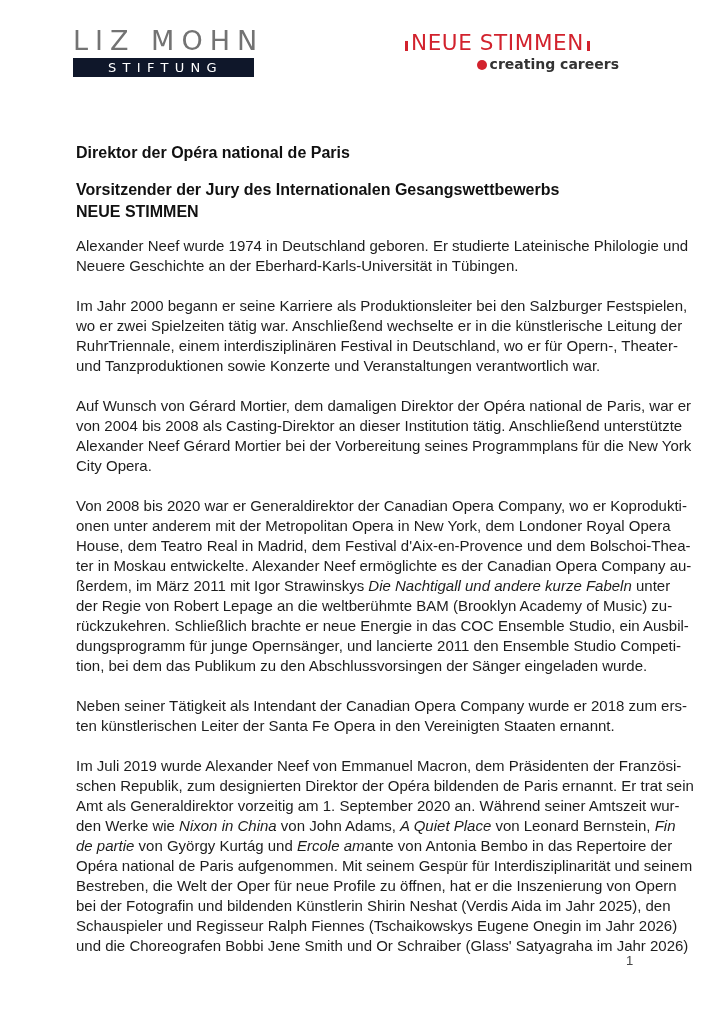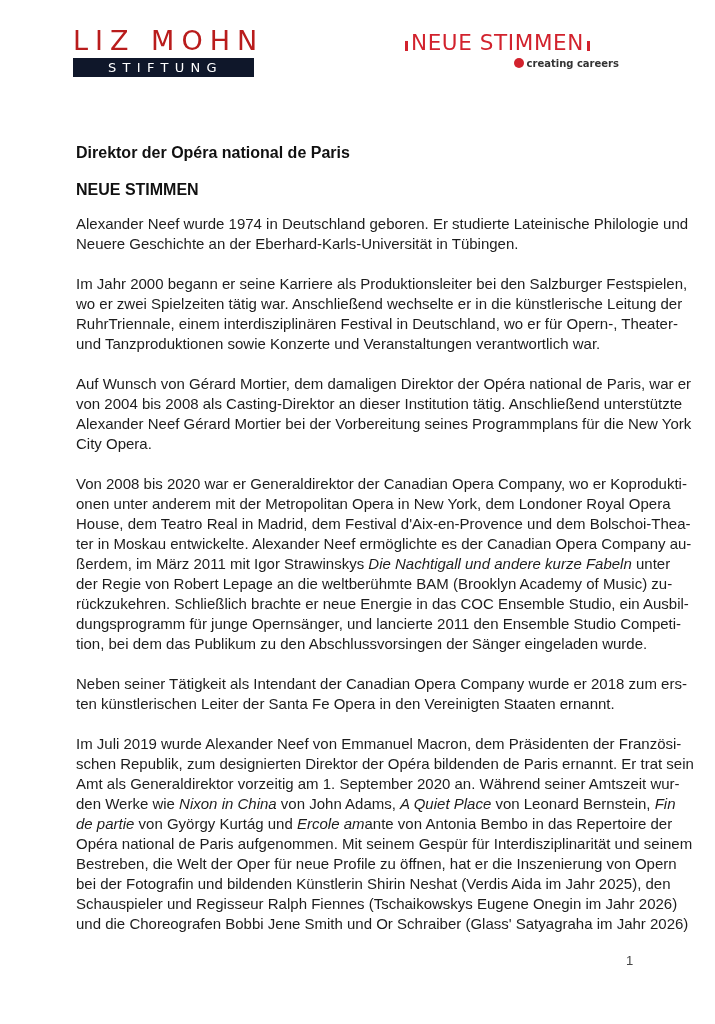"LIZ MOHN" .lm-name { color: #b91c1c -> #737373 }
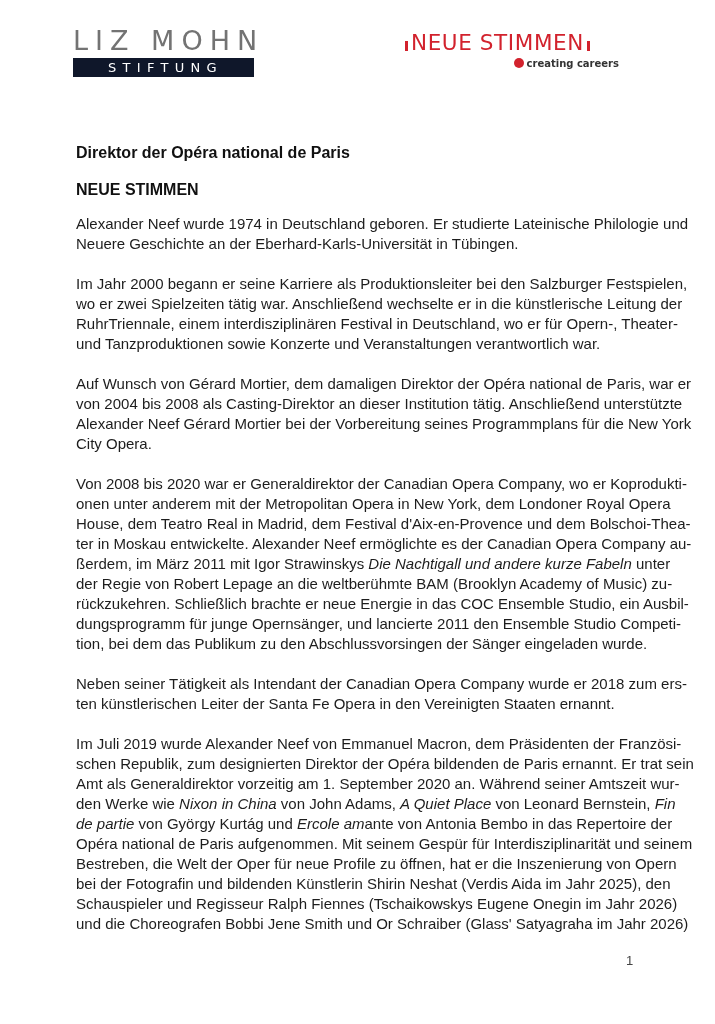"creating careers" .ns-tag { font-size: 10px -> 14px }
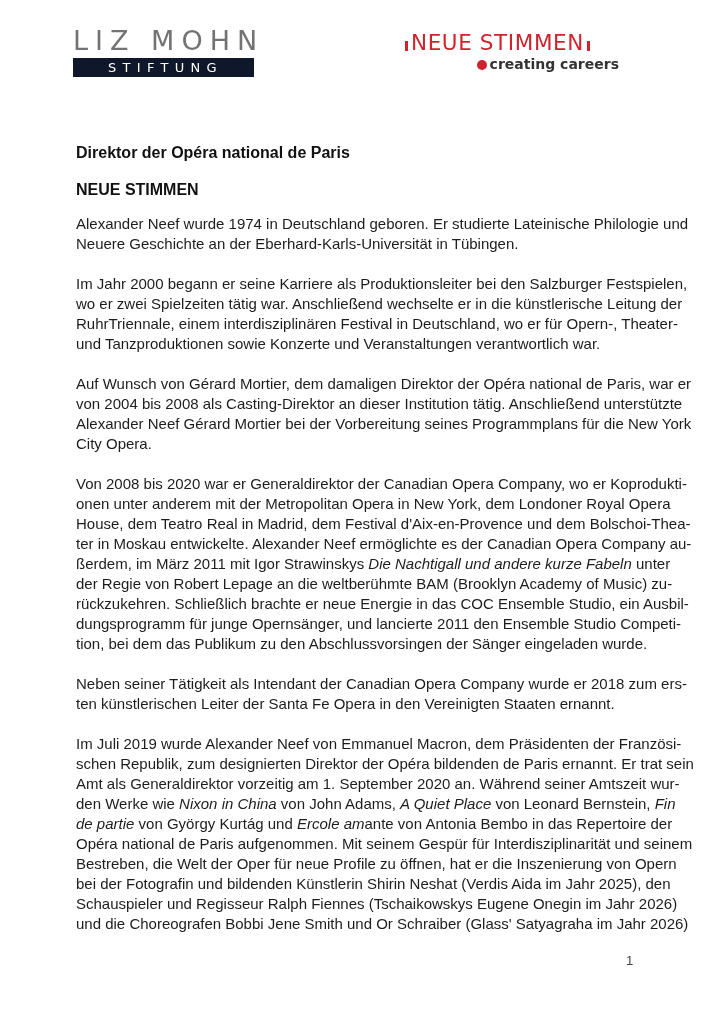"Vorsitzender der Jury des" span.line { html: none -> <span>Vorsitzender der Jury des Internationalen Gesangswettbewerbs</span> }
